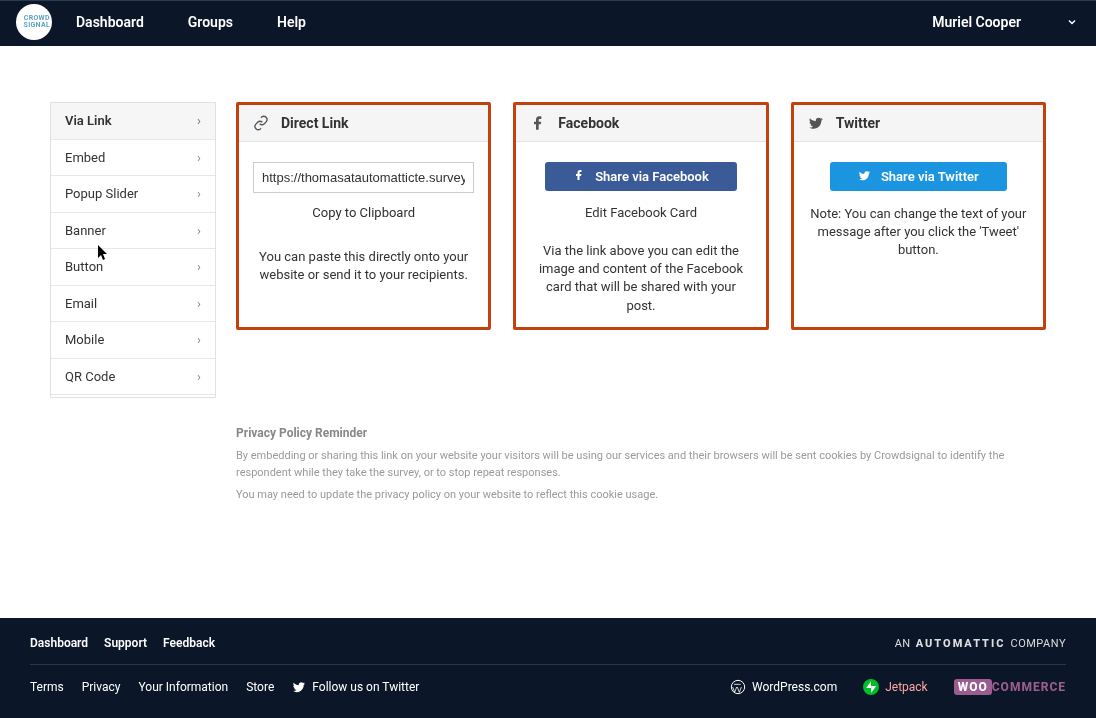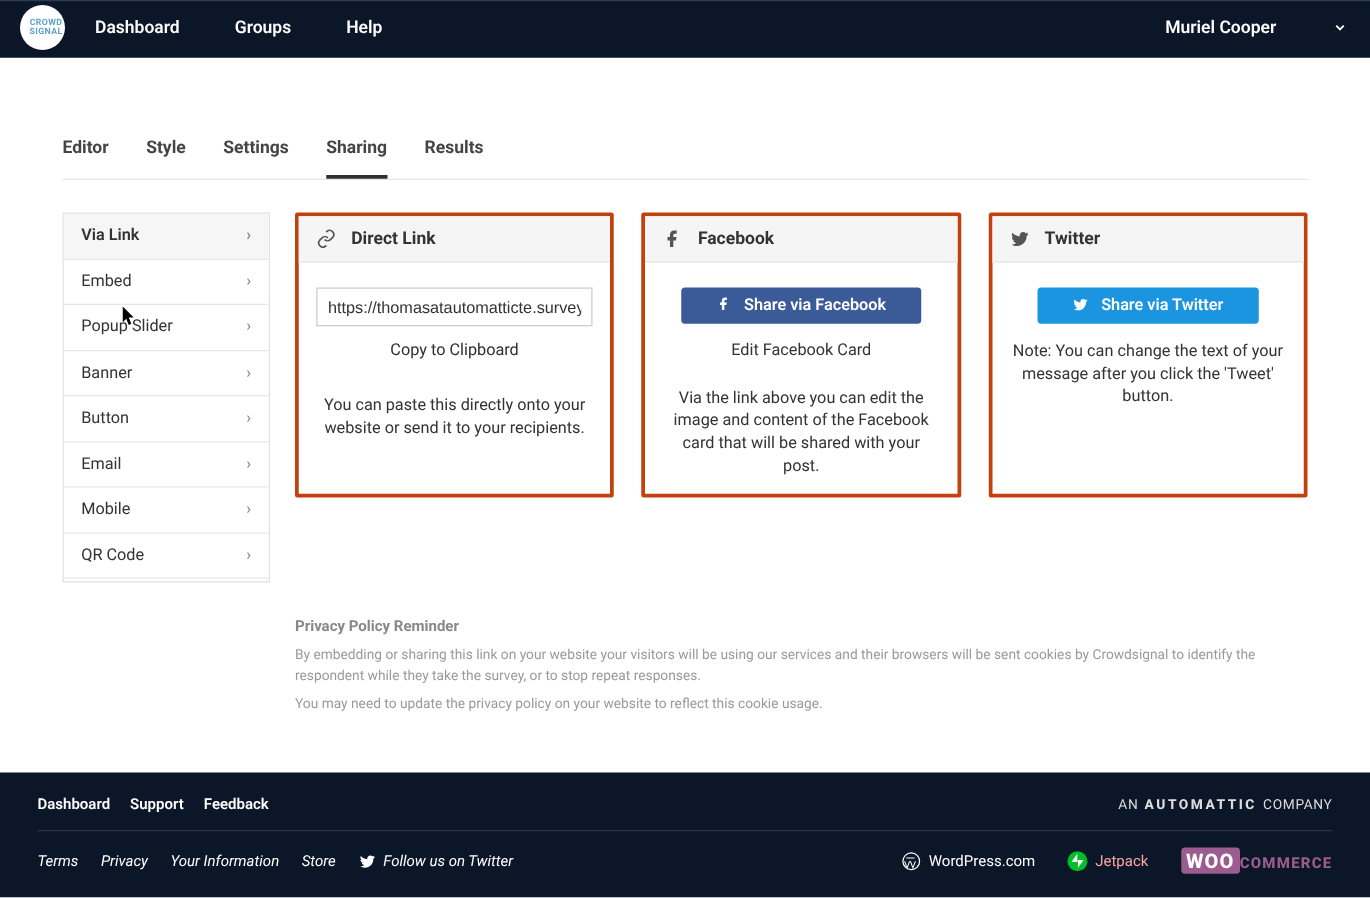"Editor" div.tabs { html: <div> <div>Editor</div> <div>Style</div> <div>Settings</div> <div>Sharing</div> <div>Results</div> </div> -> none }
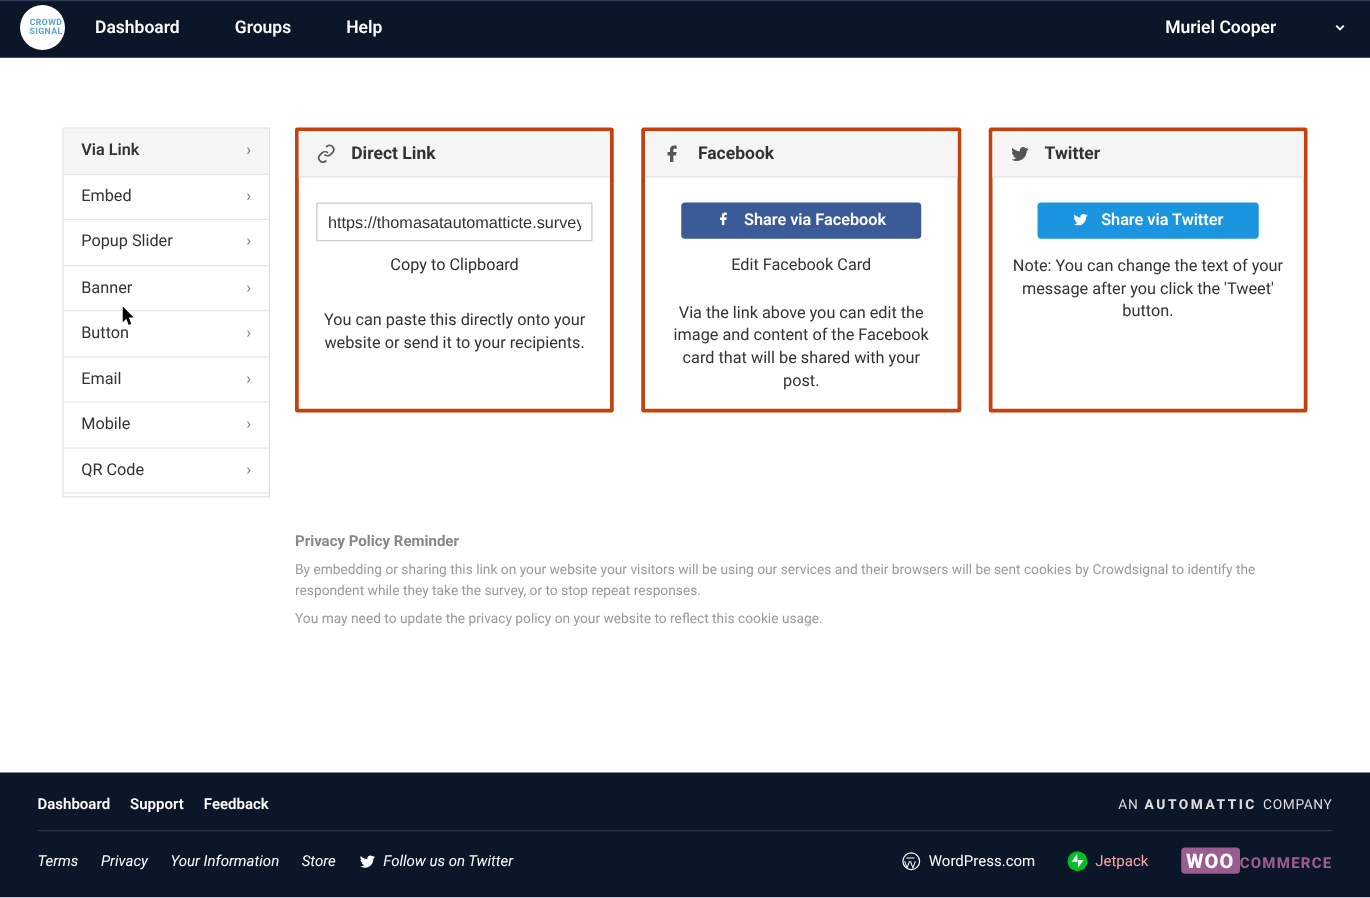"Terms" .footer-row2 a { font-style: italic -> none }
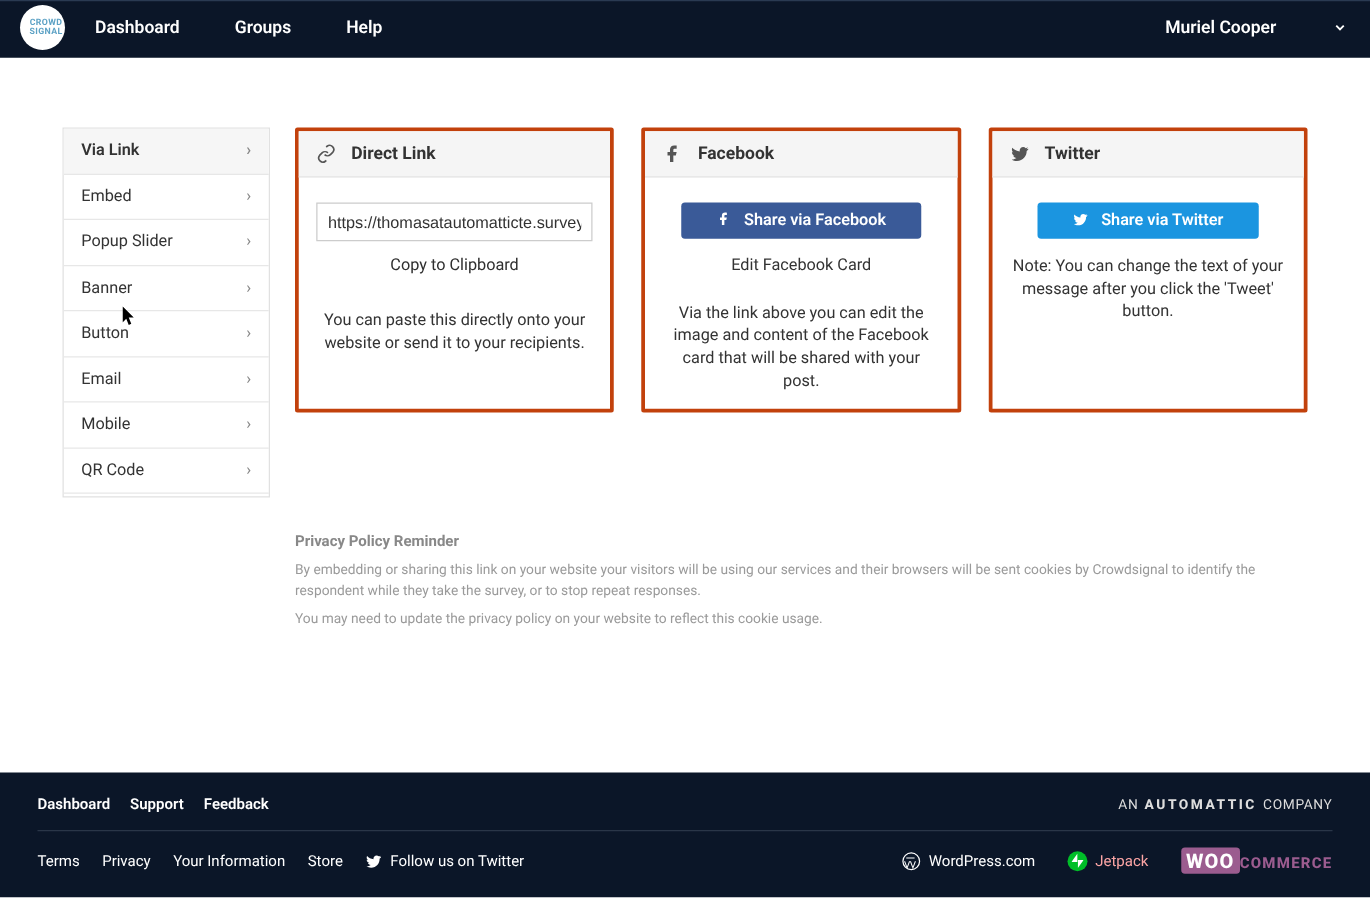"WOO" .brand-woo .woo { font-size: 16px -> 12px }
